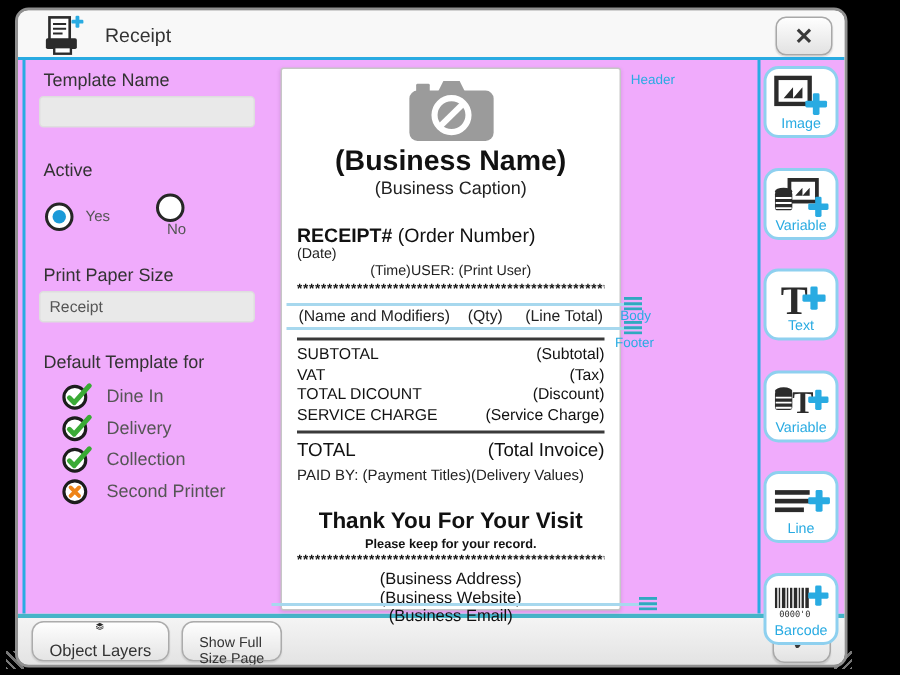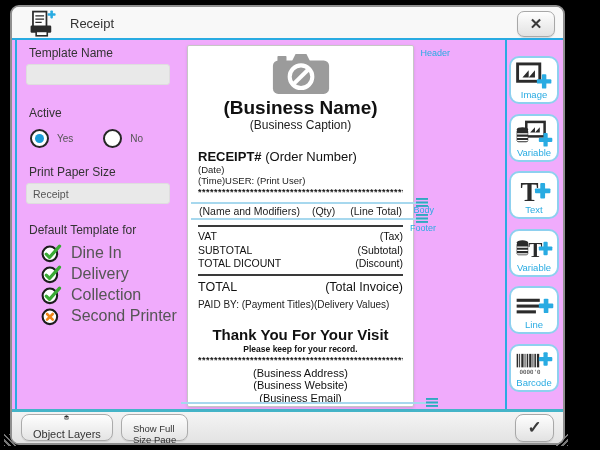"Image" .toolbox { gap: none -> 10px; top: 16px -> 4px }
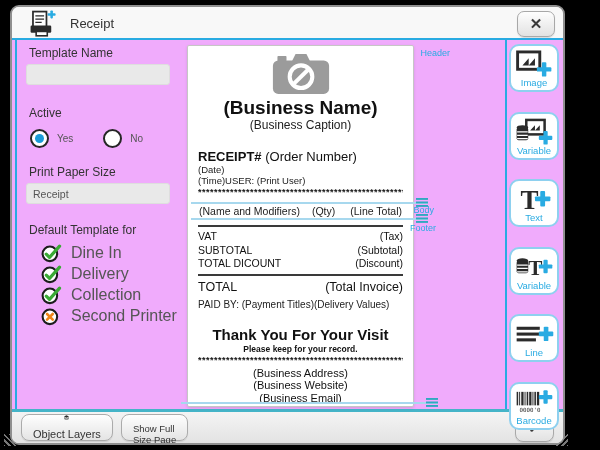"No" .radio-group2 { flex-direction: none -> column }
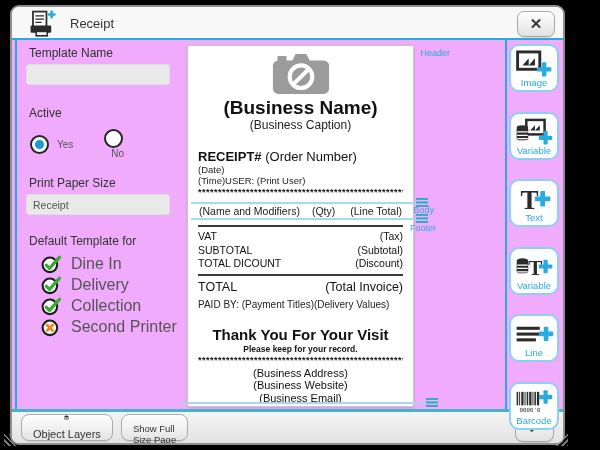"(Time)" .trow2 { justify-content: flex-start -> center }
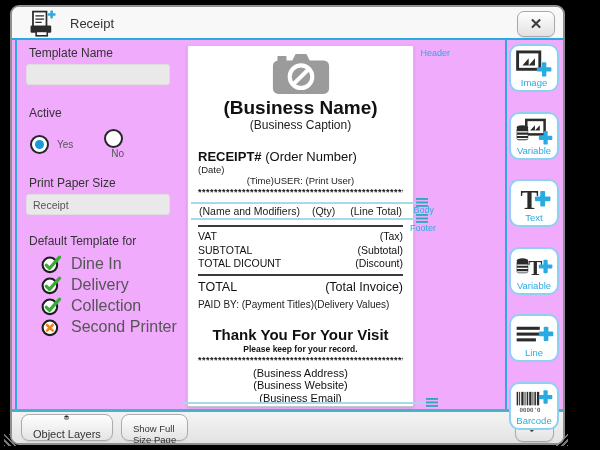"VAT" div.trow { order: before "SUBTOTAL" -> after "SUBTOTAL" }
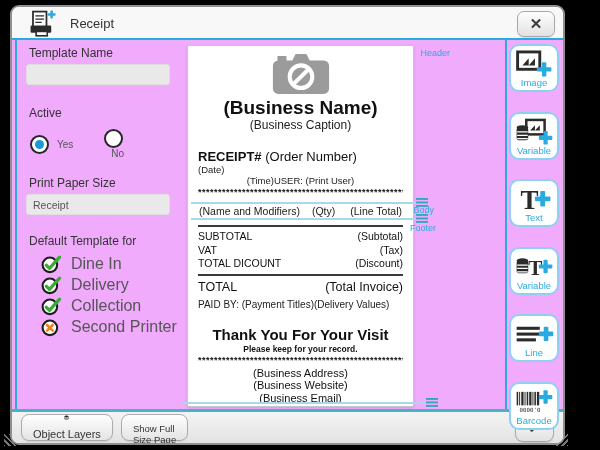"Dine In" .opt-lab { font-size: 16px -> 12px }
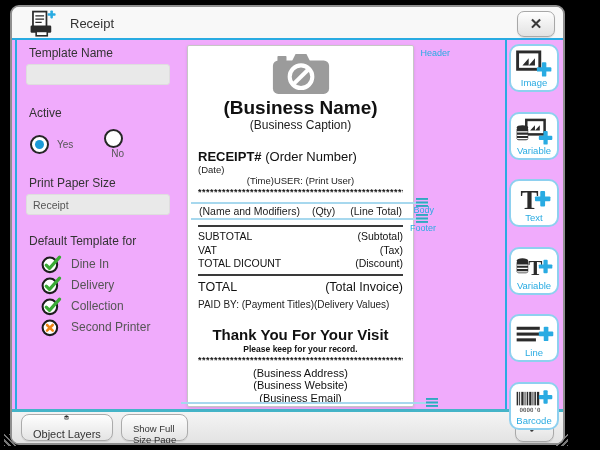"SERVICE CHARGE" div.trow { html: none -> <div> <span>SERVICE CHARGE</span> <span>(Service Charge)</span> </div> }
